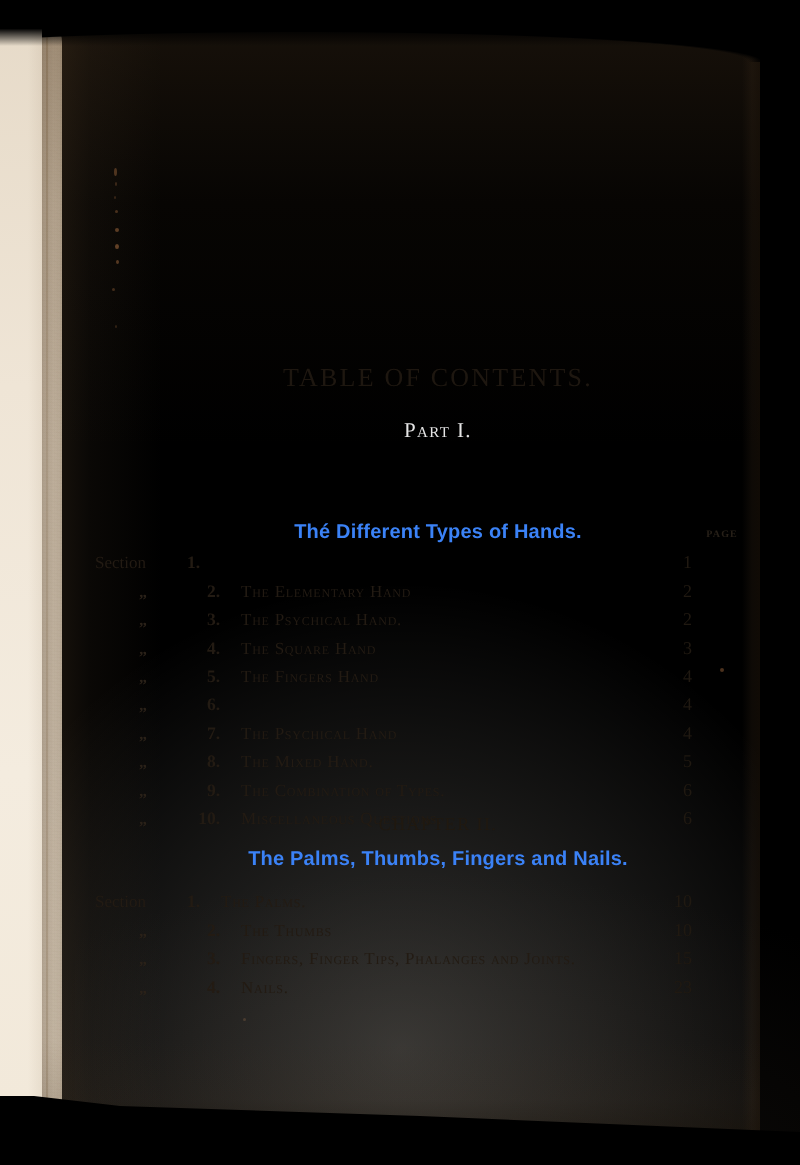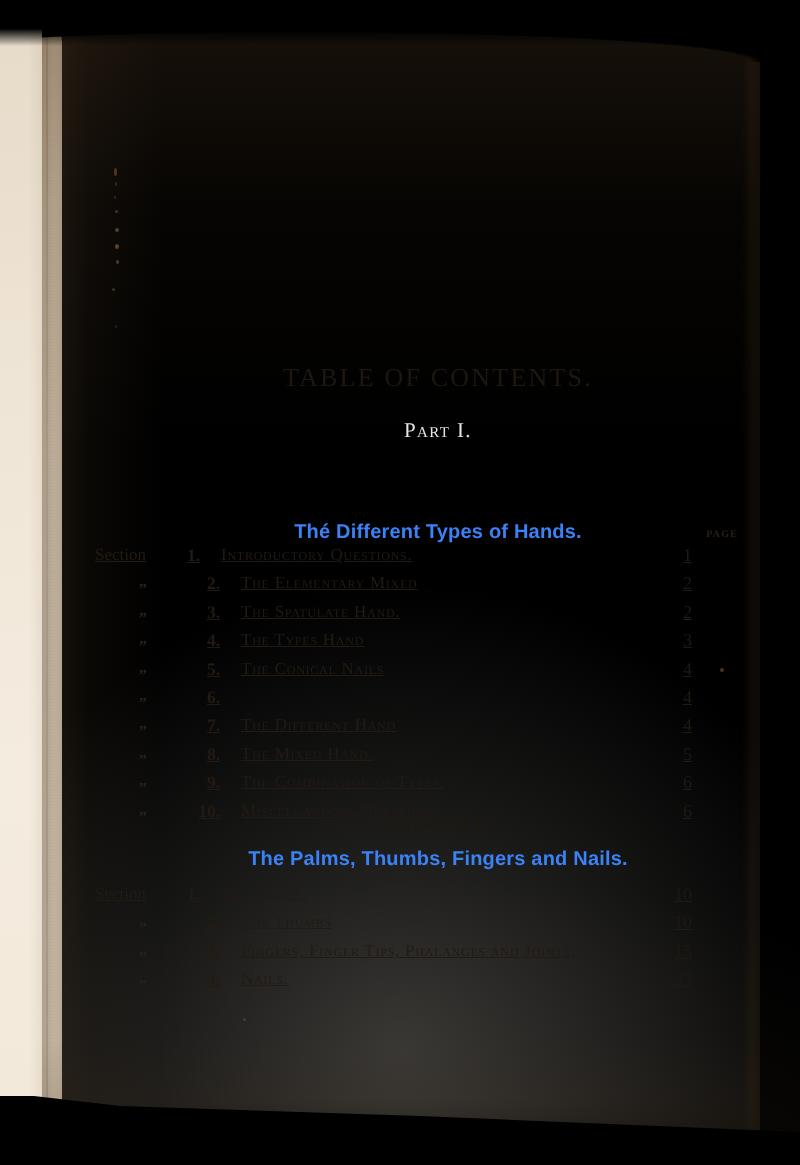"Section" .toc-row { align-items: flex-start -> flex-end; text-decoration: underline -> none }
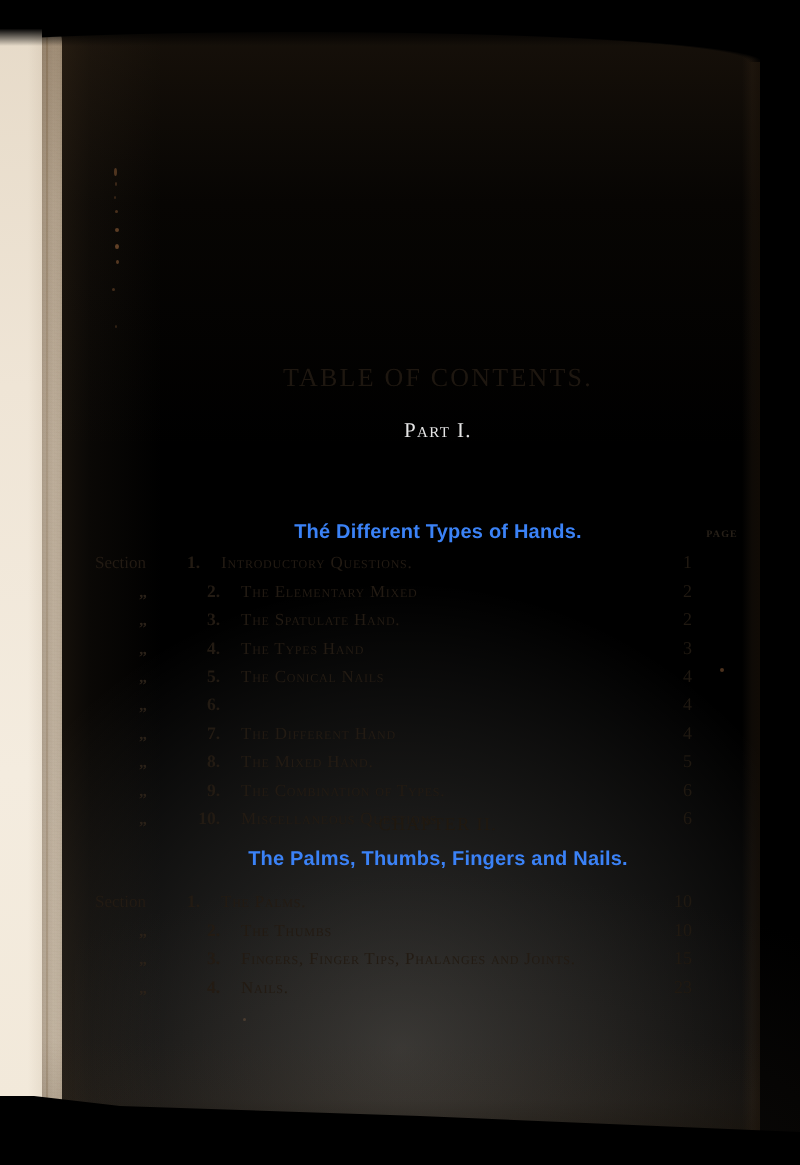"Introductory Questions." span.sec-title { html: <span>Introductory Questions.</span> -> none }
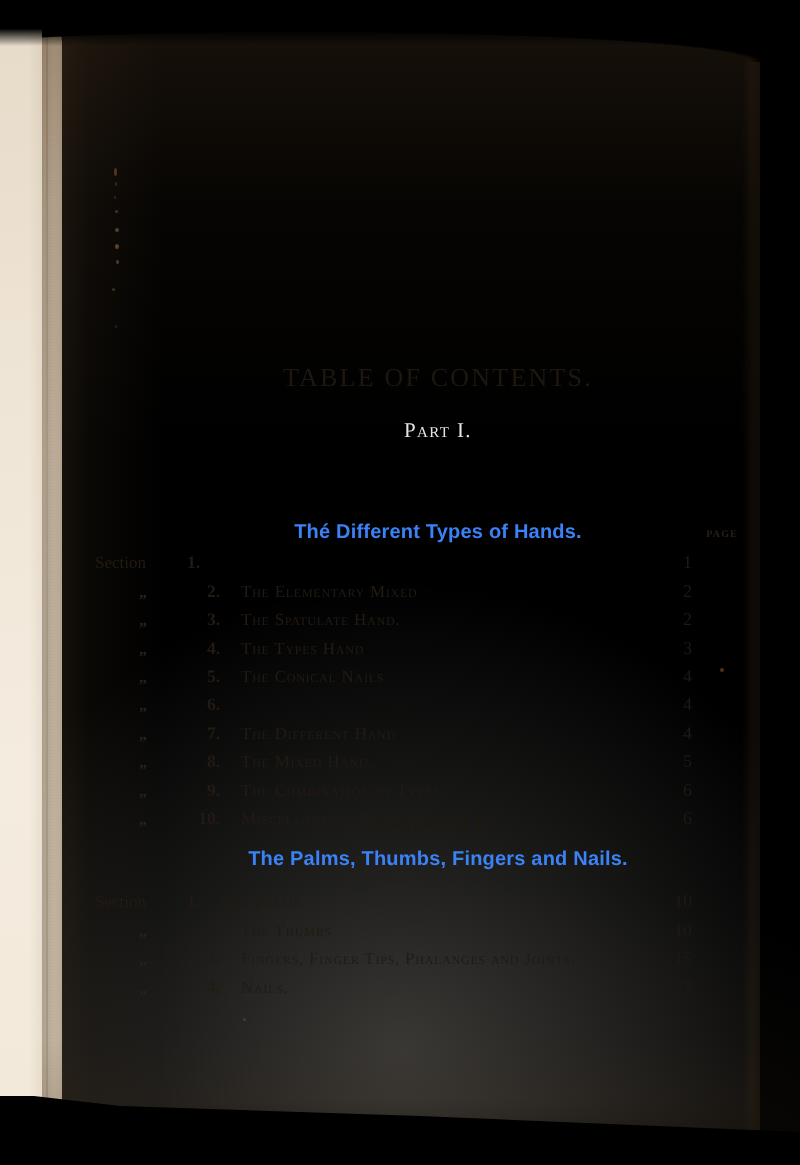"The Elementary Mixed" span.sec-title { text: Mixed -> Hand }
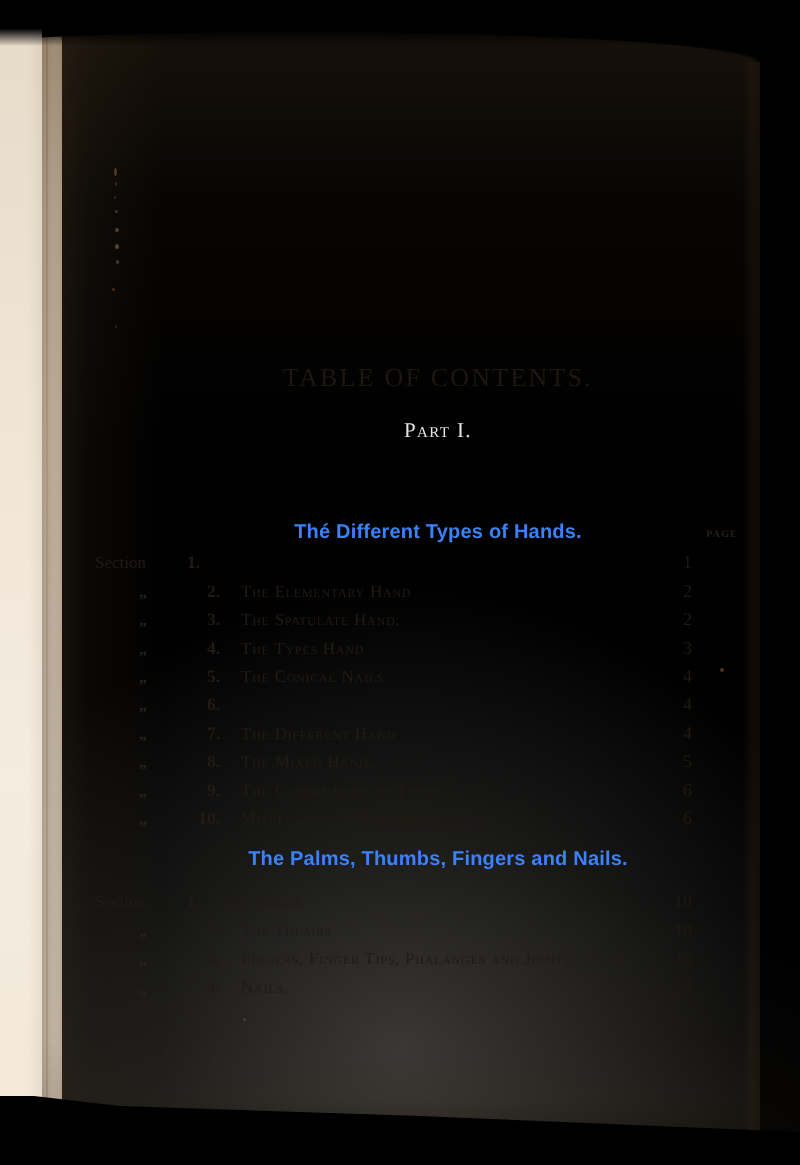"The Spatulate Hand." span.sec-title { text: Spatulate -> Psychical }
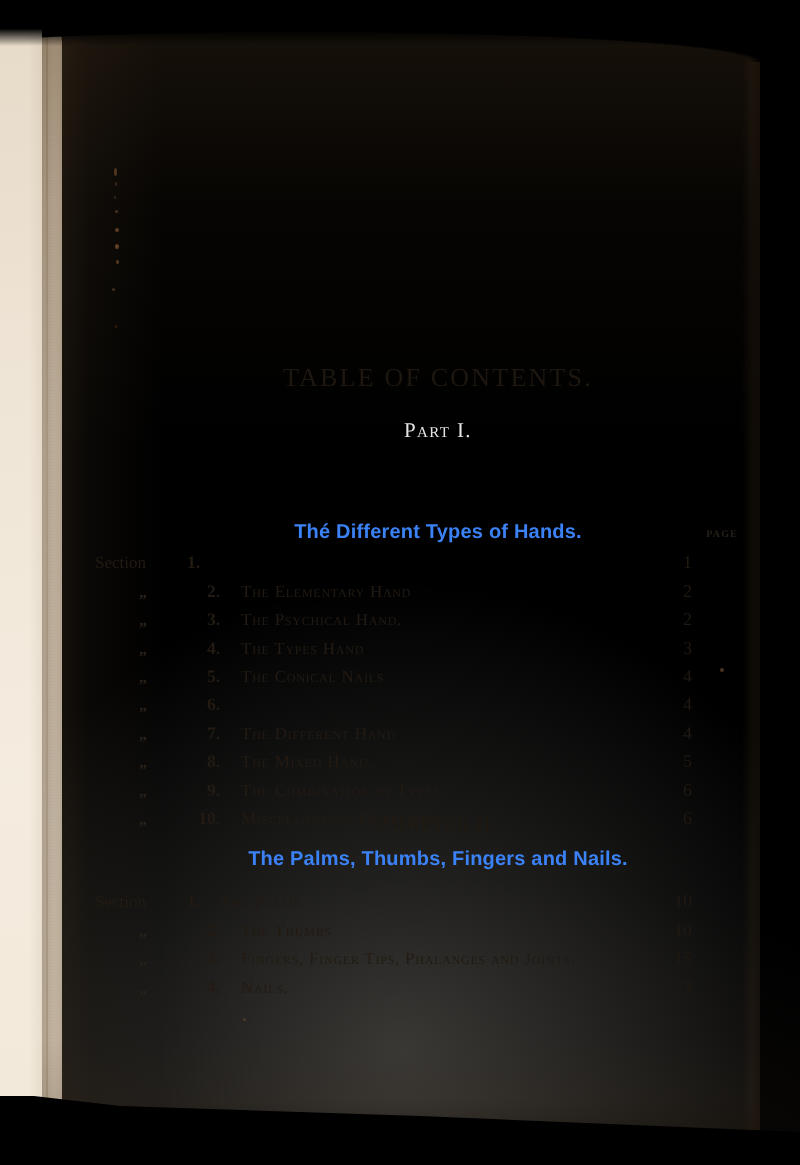"The Types Hand" span.sec-title { text: Types -> Square }
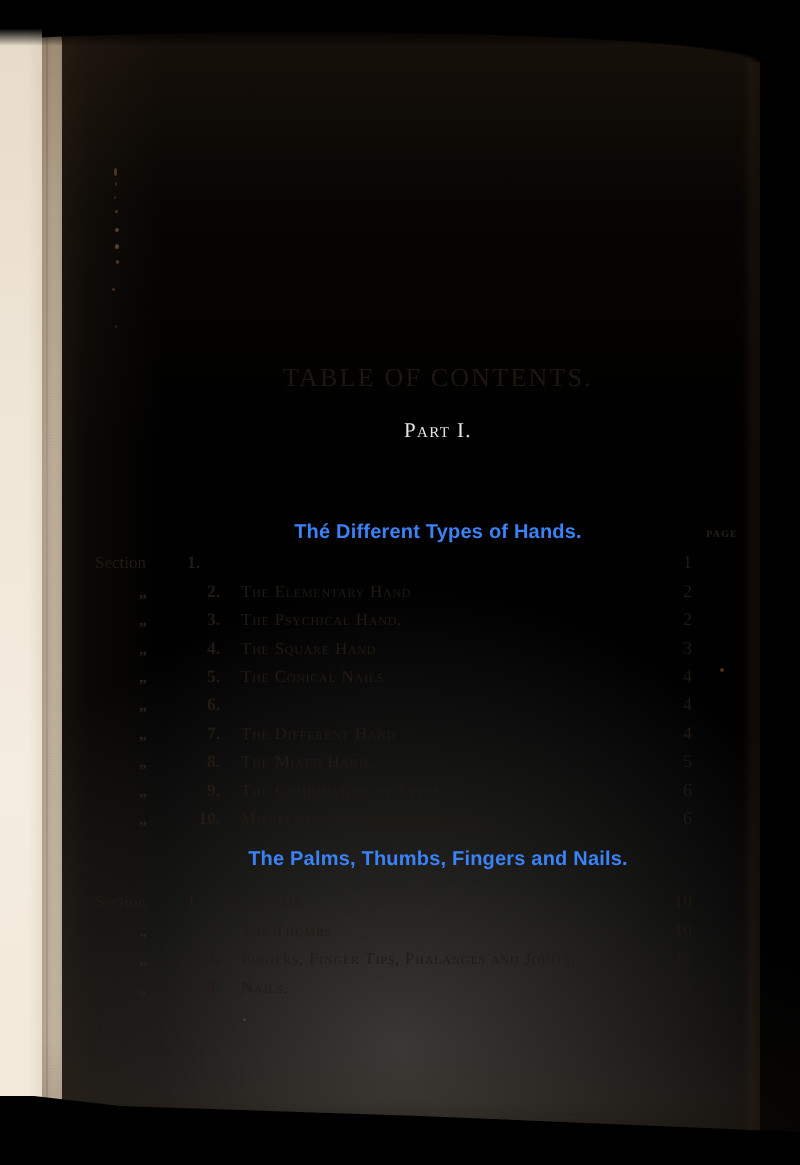"The Conical Nails" span.sec-title { text: Conical Nails -> Fingers Hand }
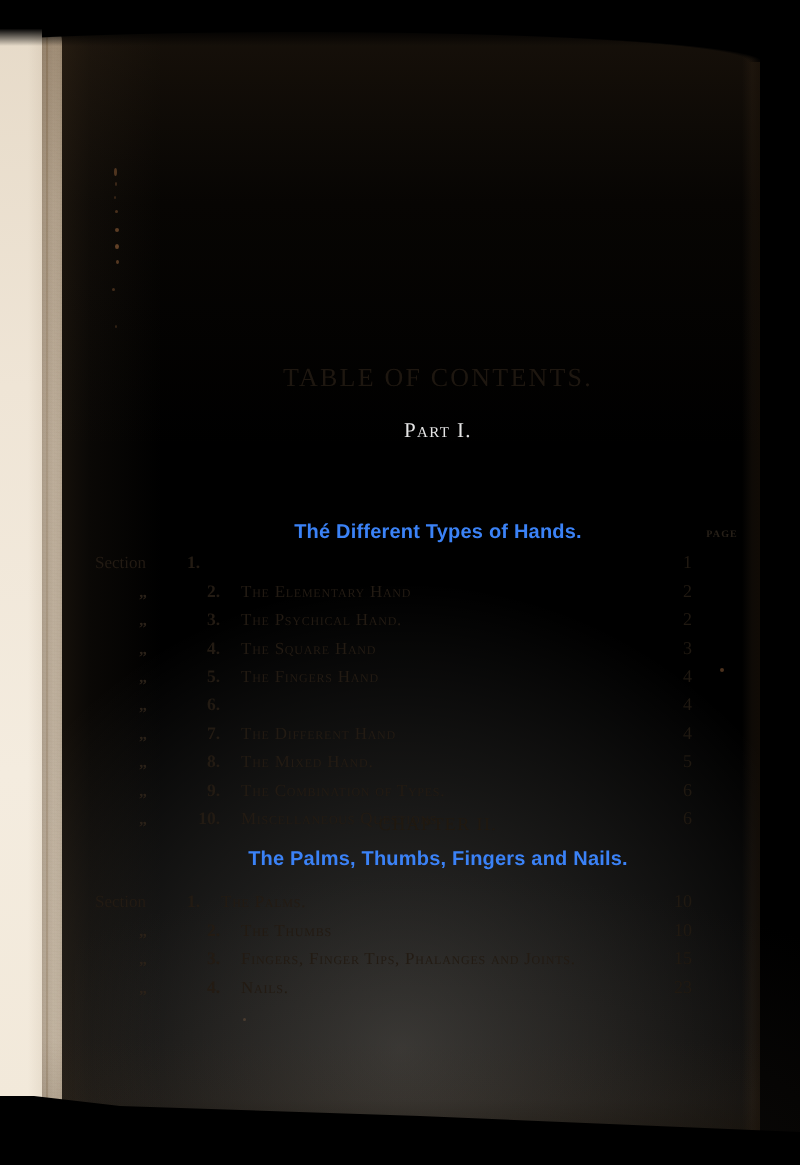"The Different Hand" span.sec-title { text: Different -> Psychical }
